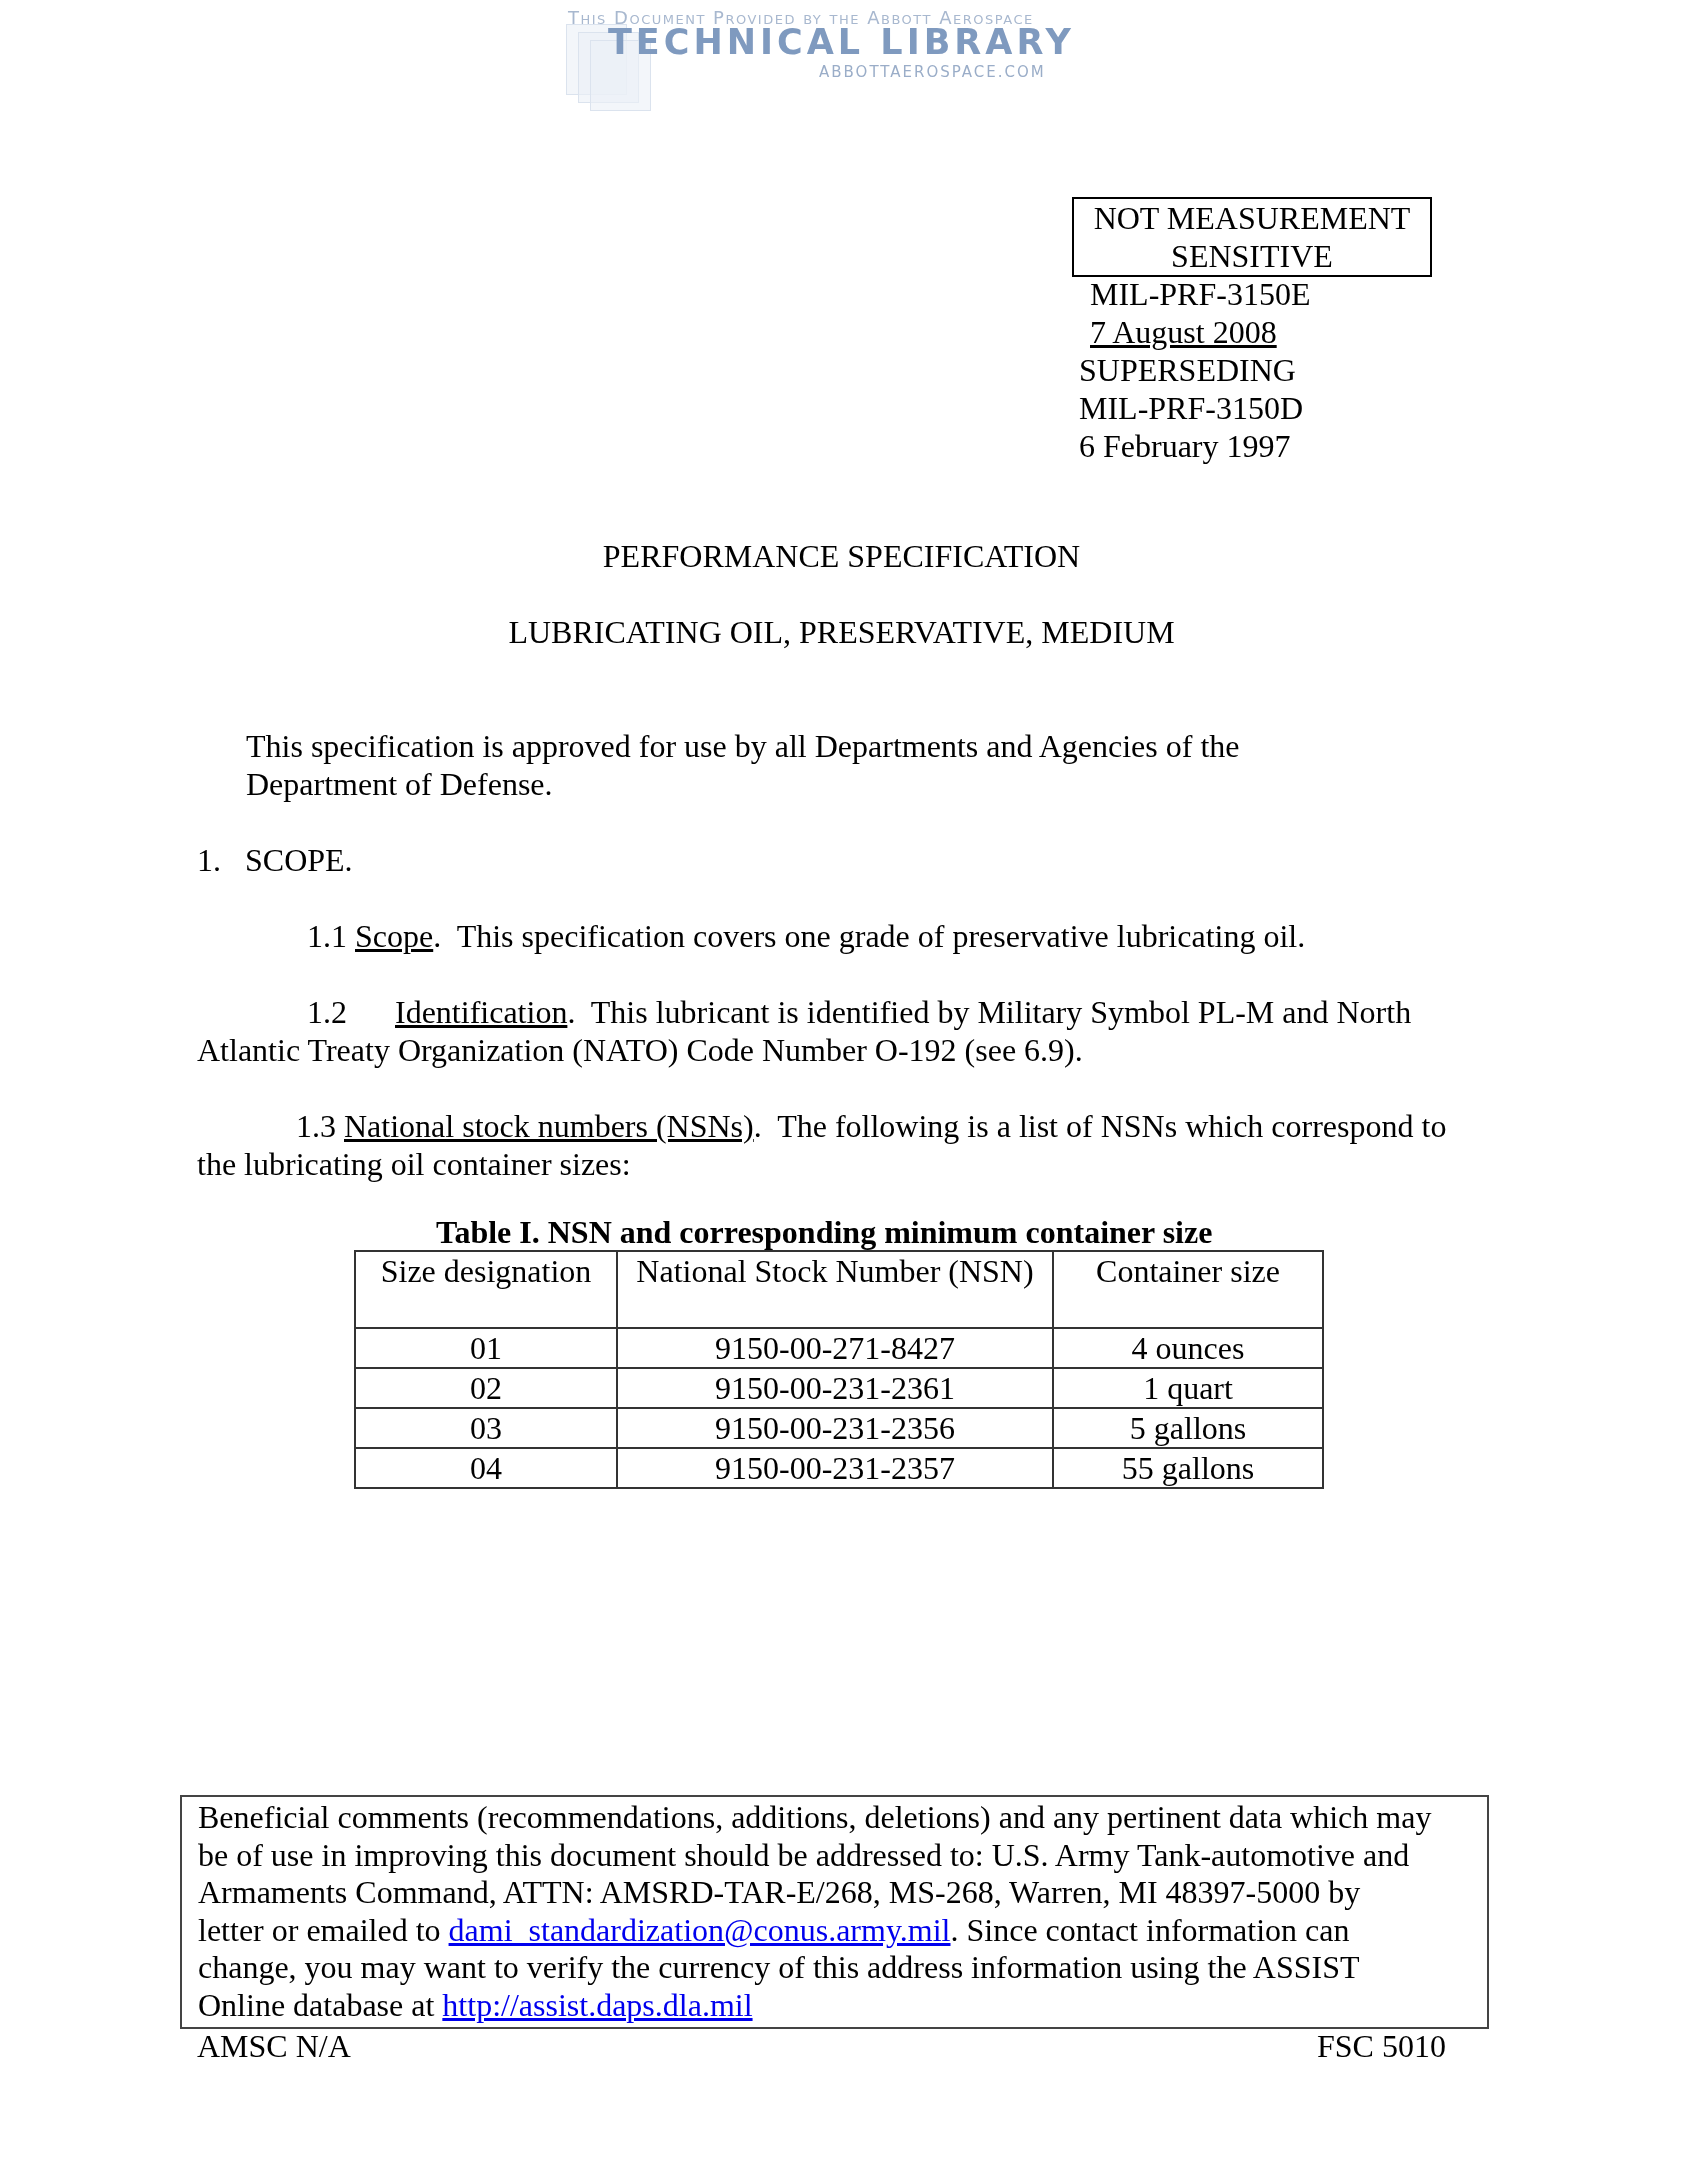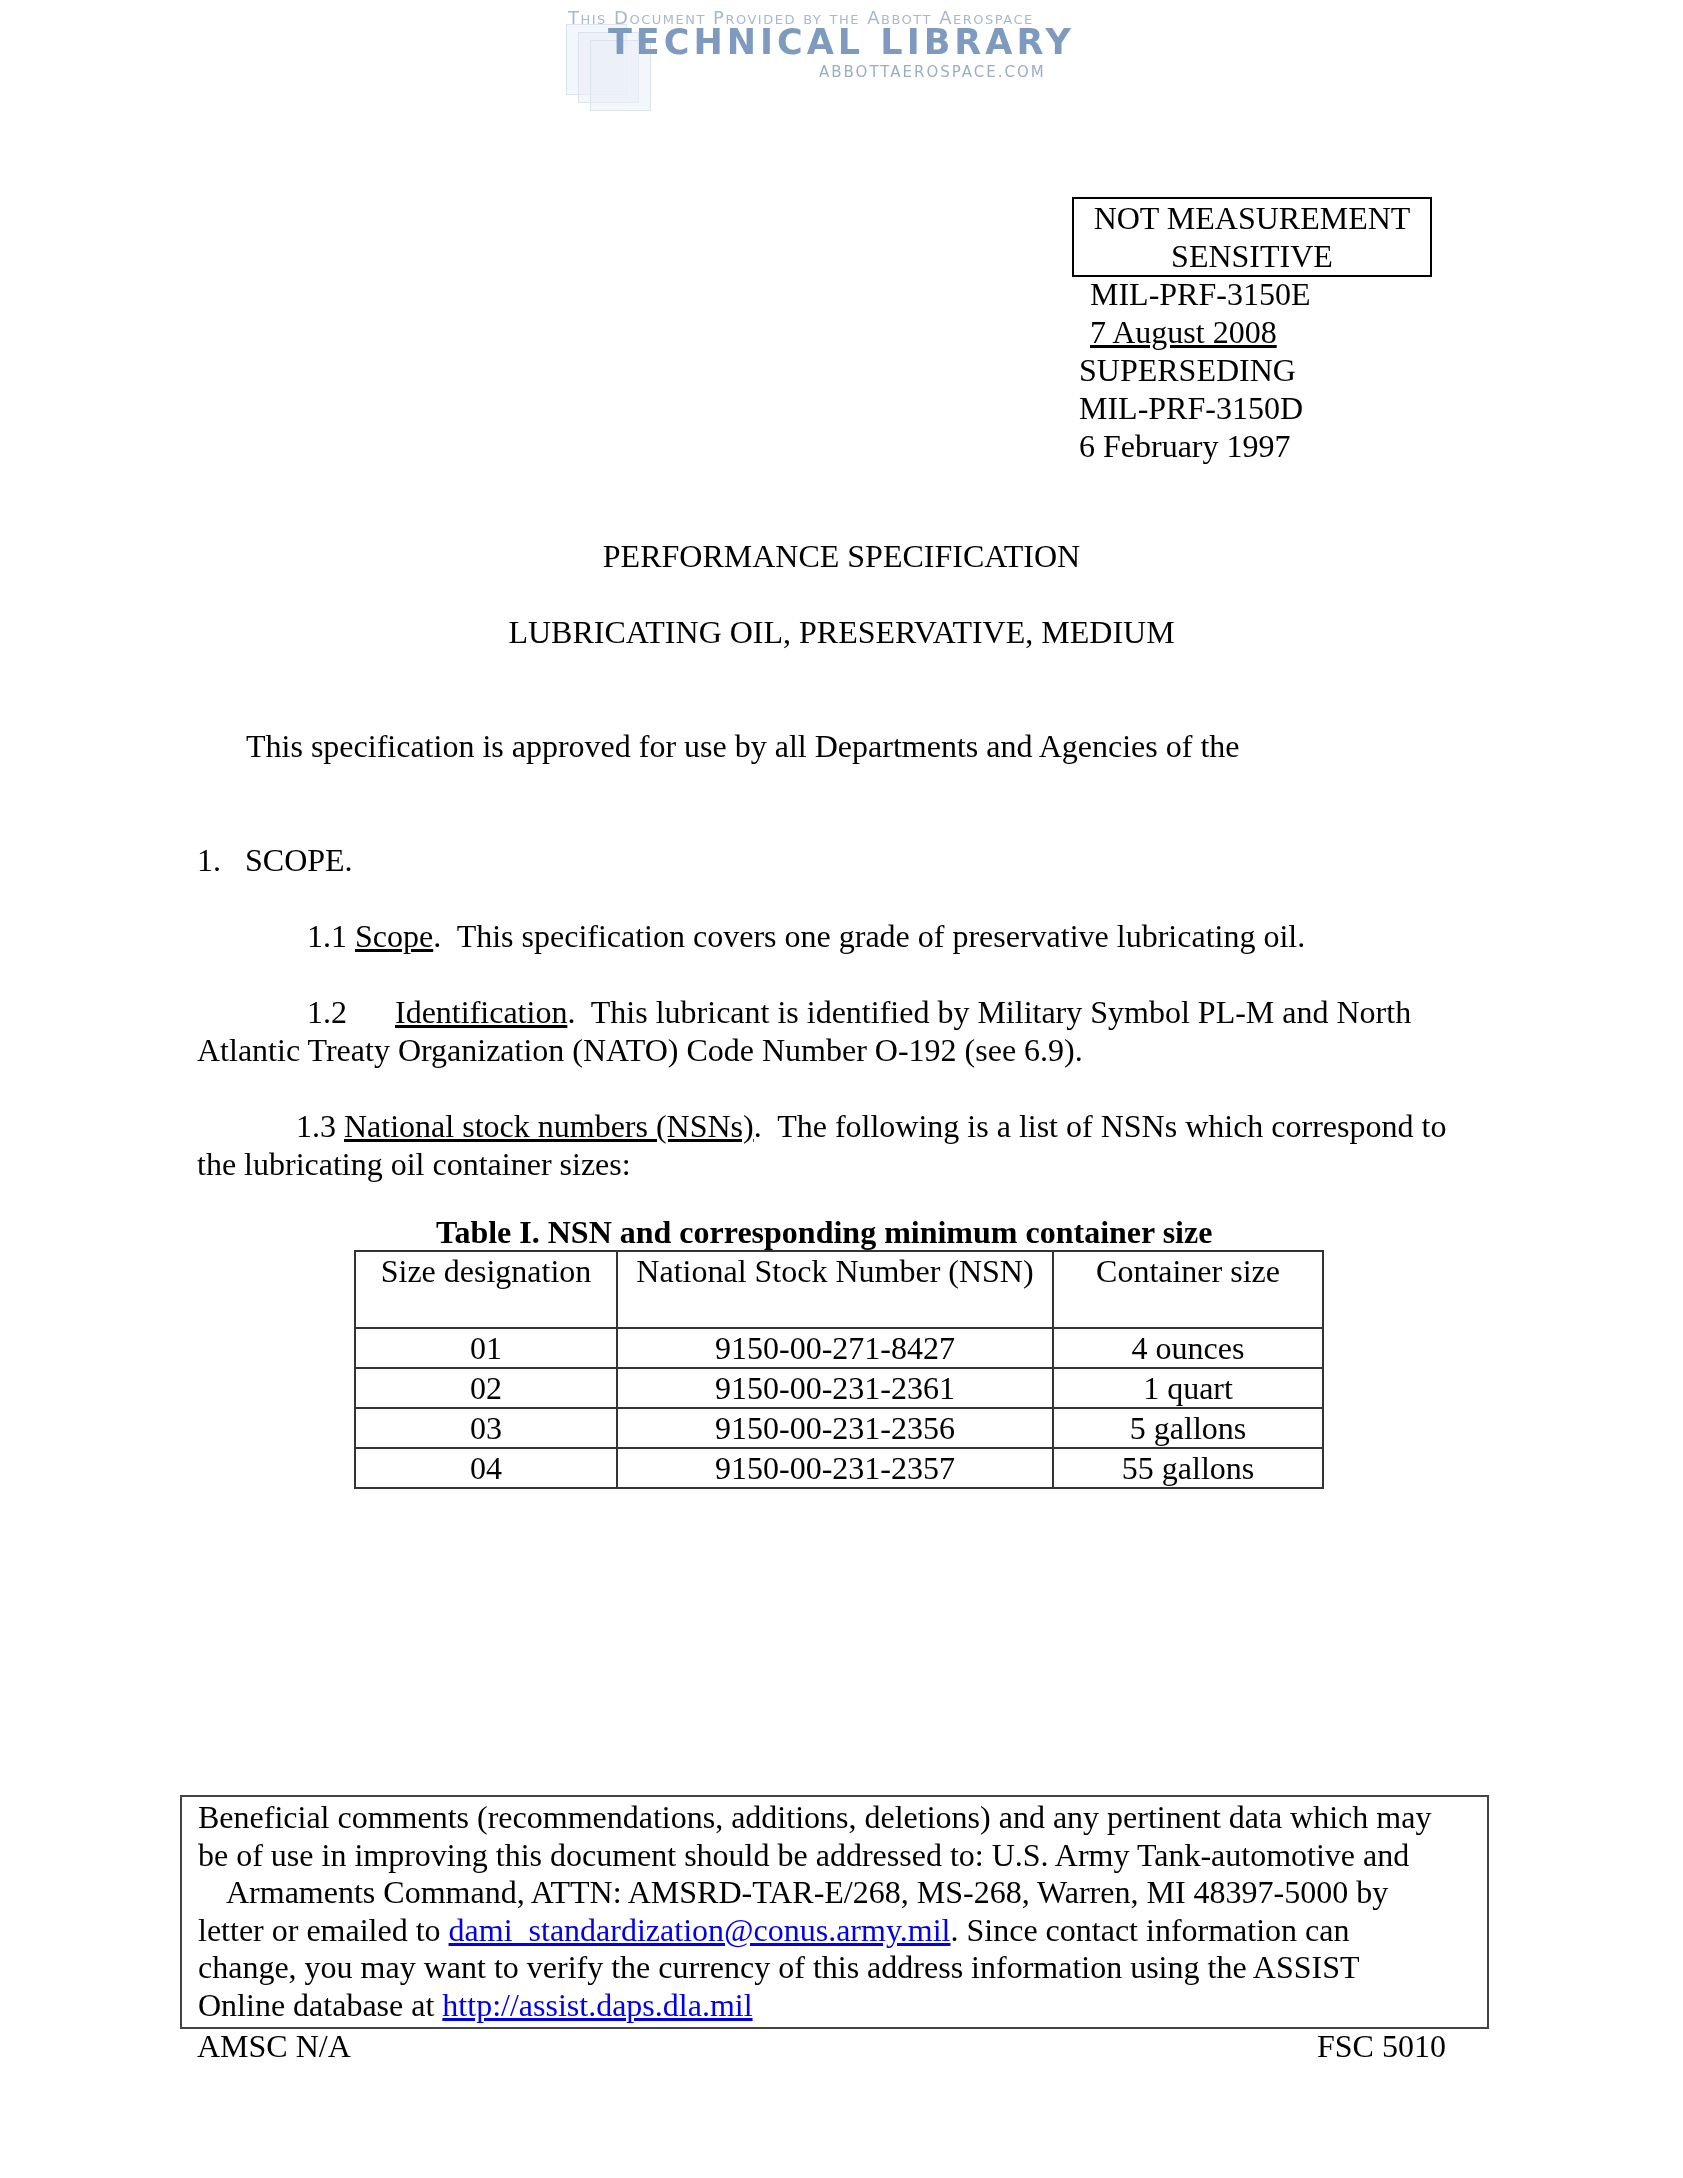"Department of Defense." div { html: none -> <div>Department of Defense.</div> }
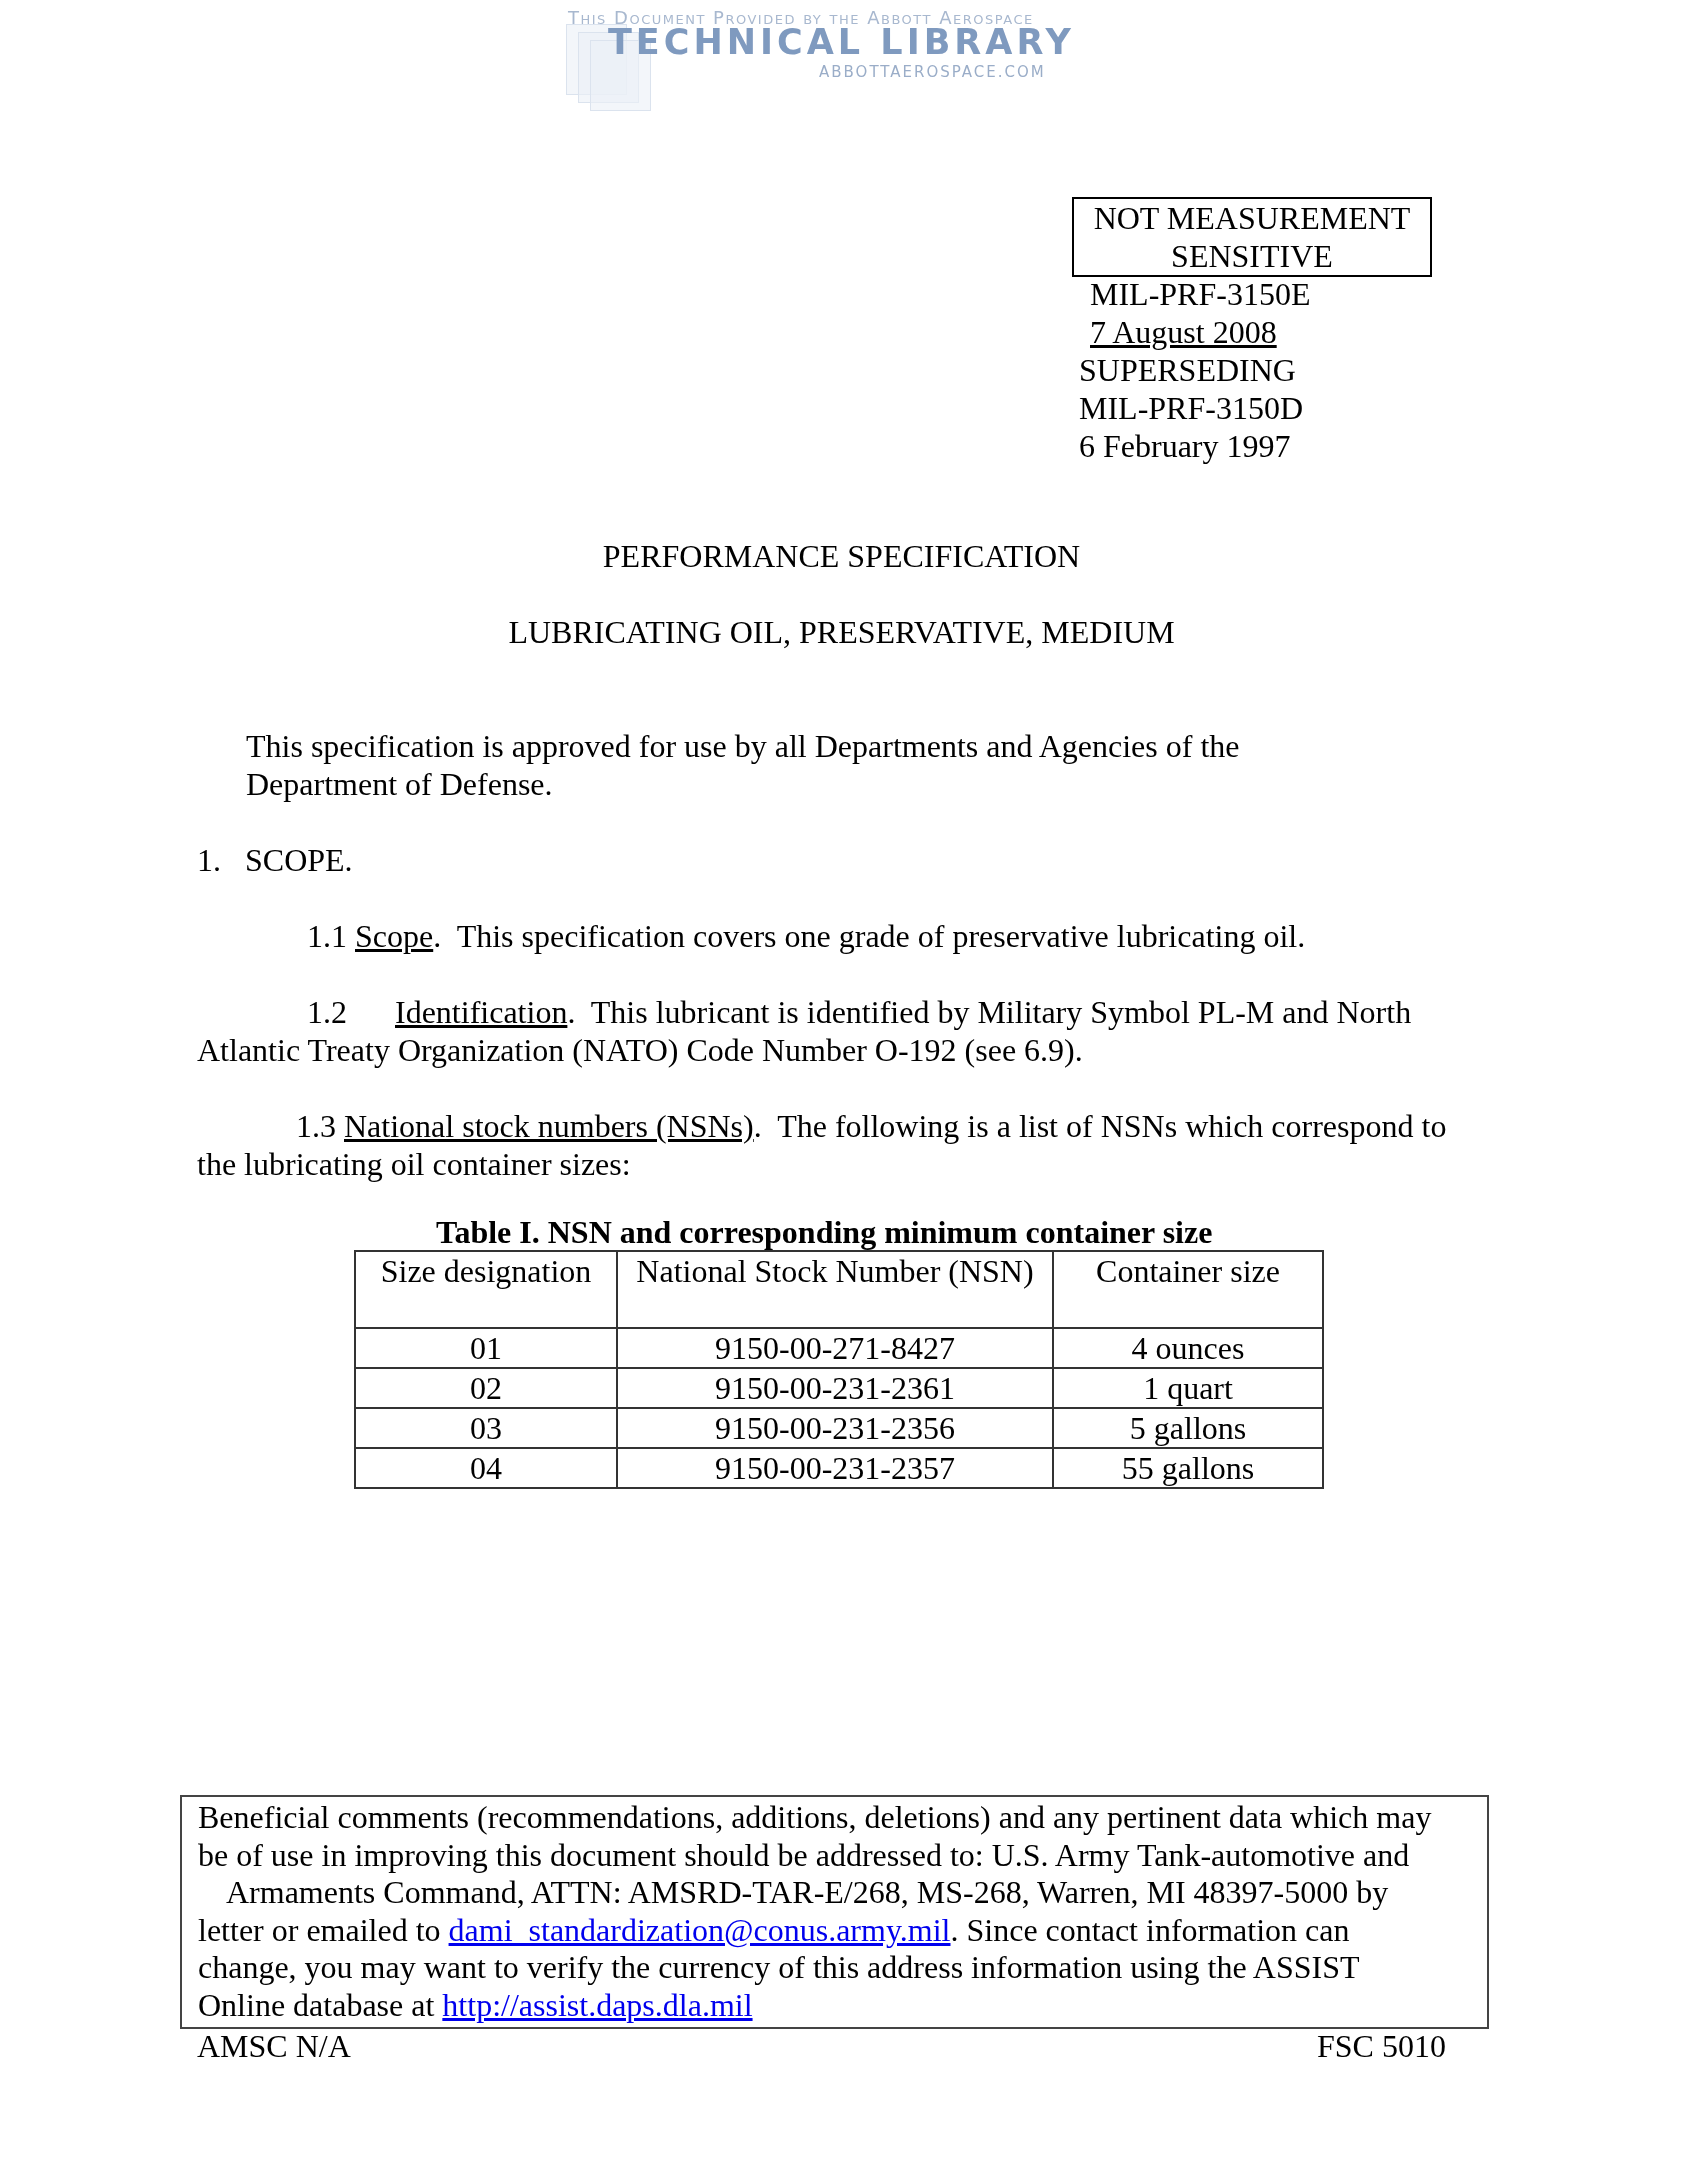"Armaments Command, ATTN:" div { margin-left: 28px -> none }
